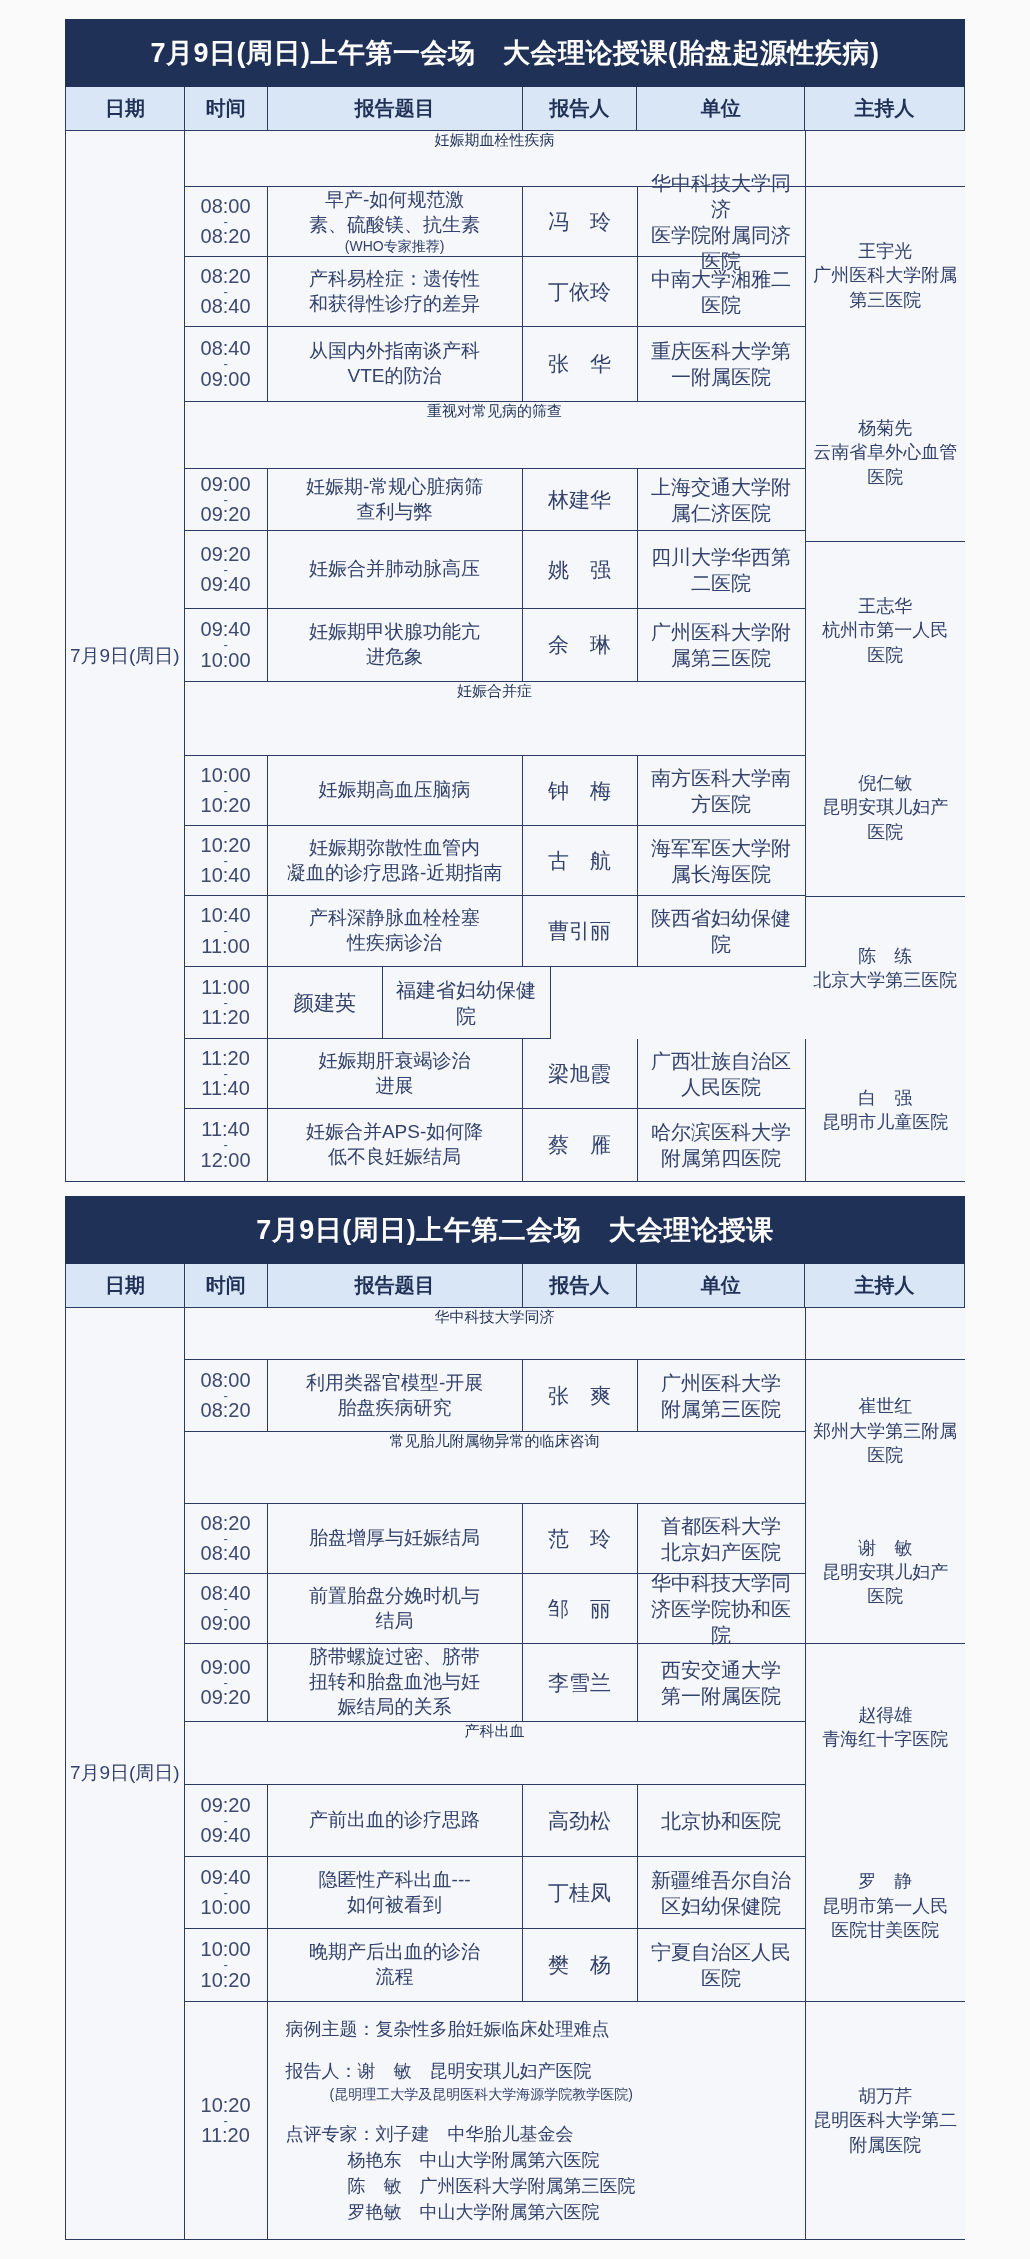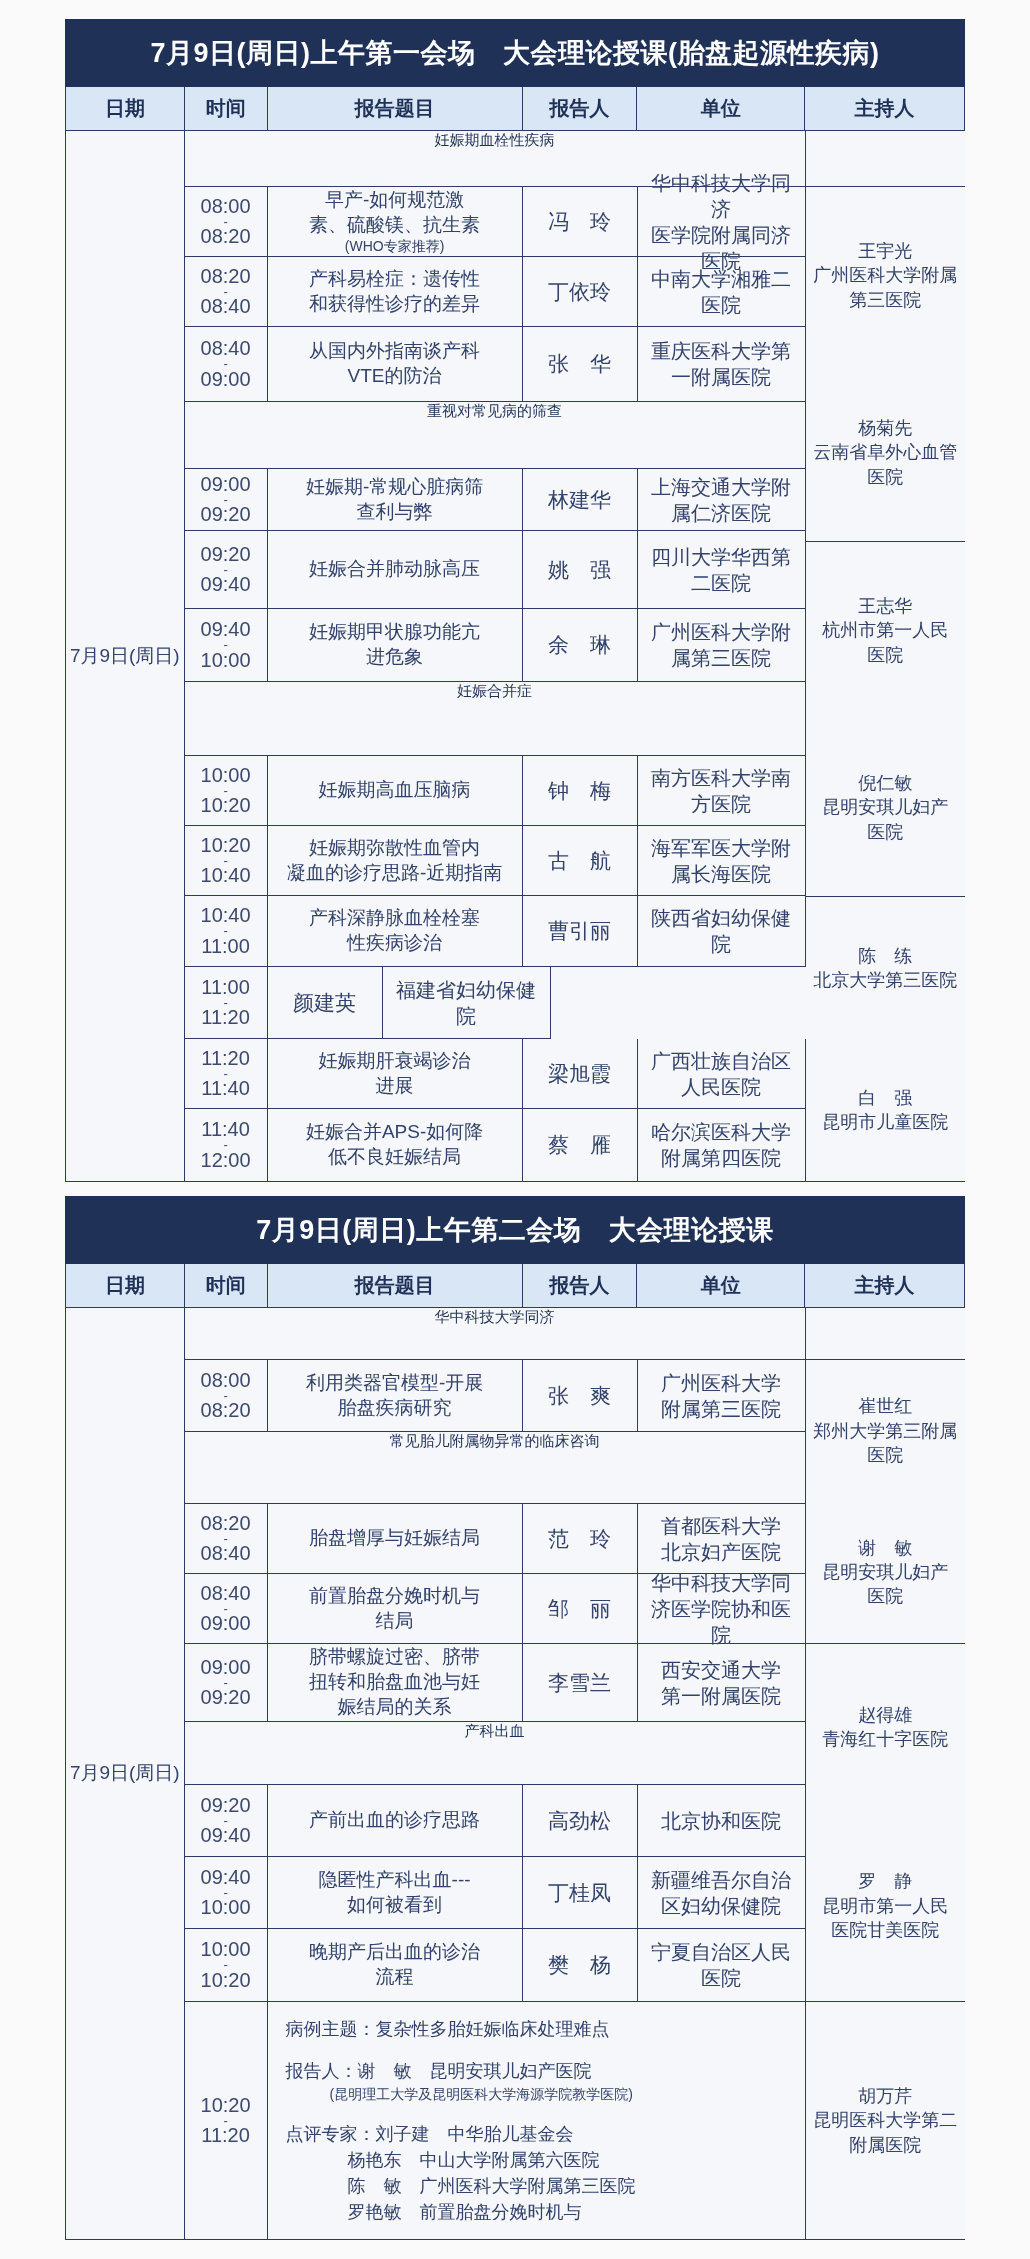"罗艳敏 前置胎盘分娩时机与" div.cline { text: 前置胎盘分娩时机与 -> 中山大学附属第六医院 }
